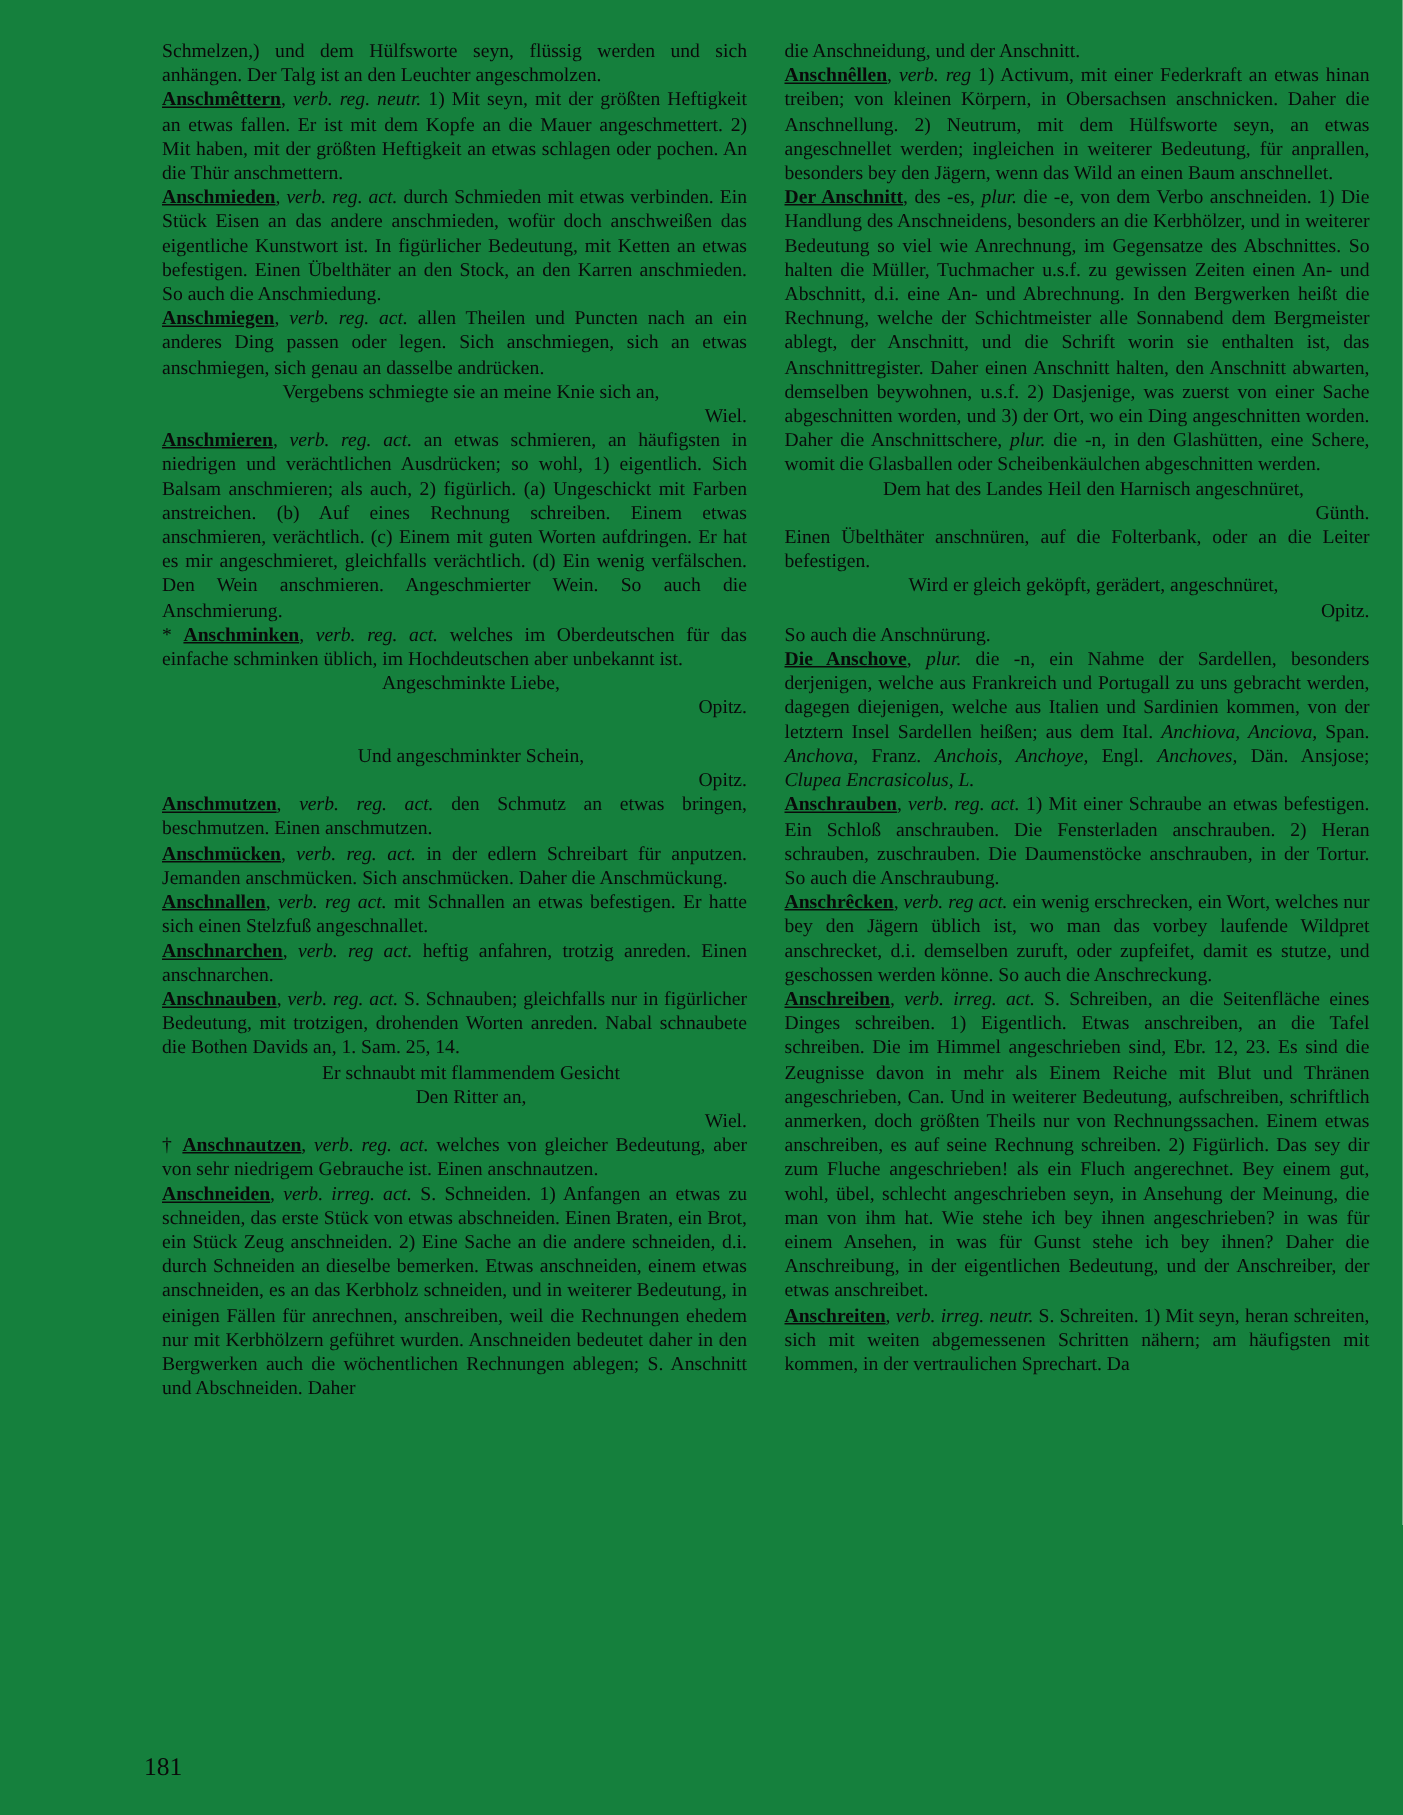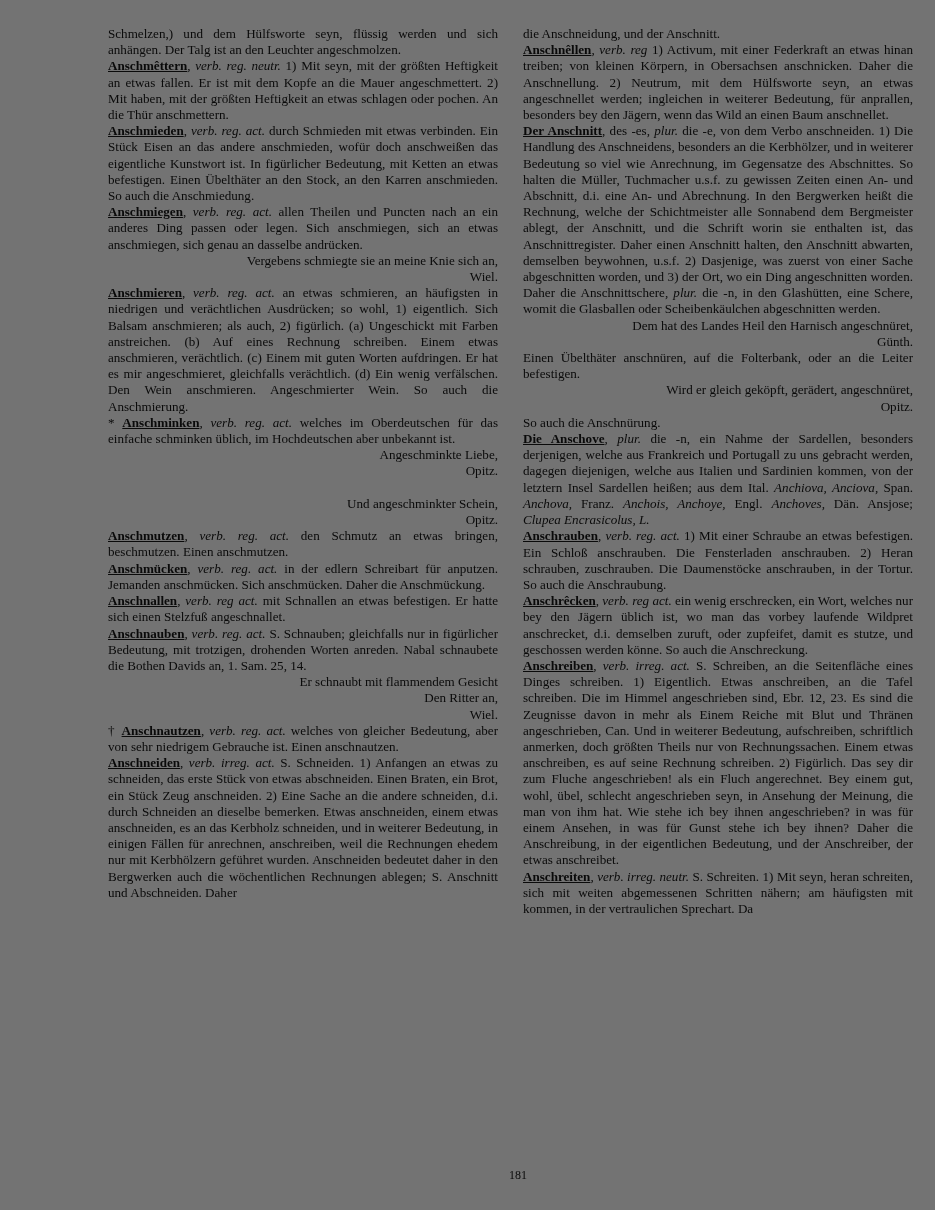"Schmelzen,) und dem Hülfsworte seyn," .page { background: #737373 -> #15803d }
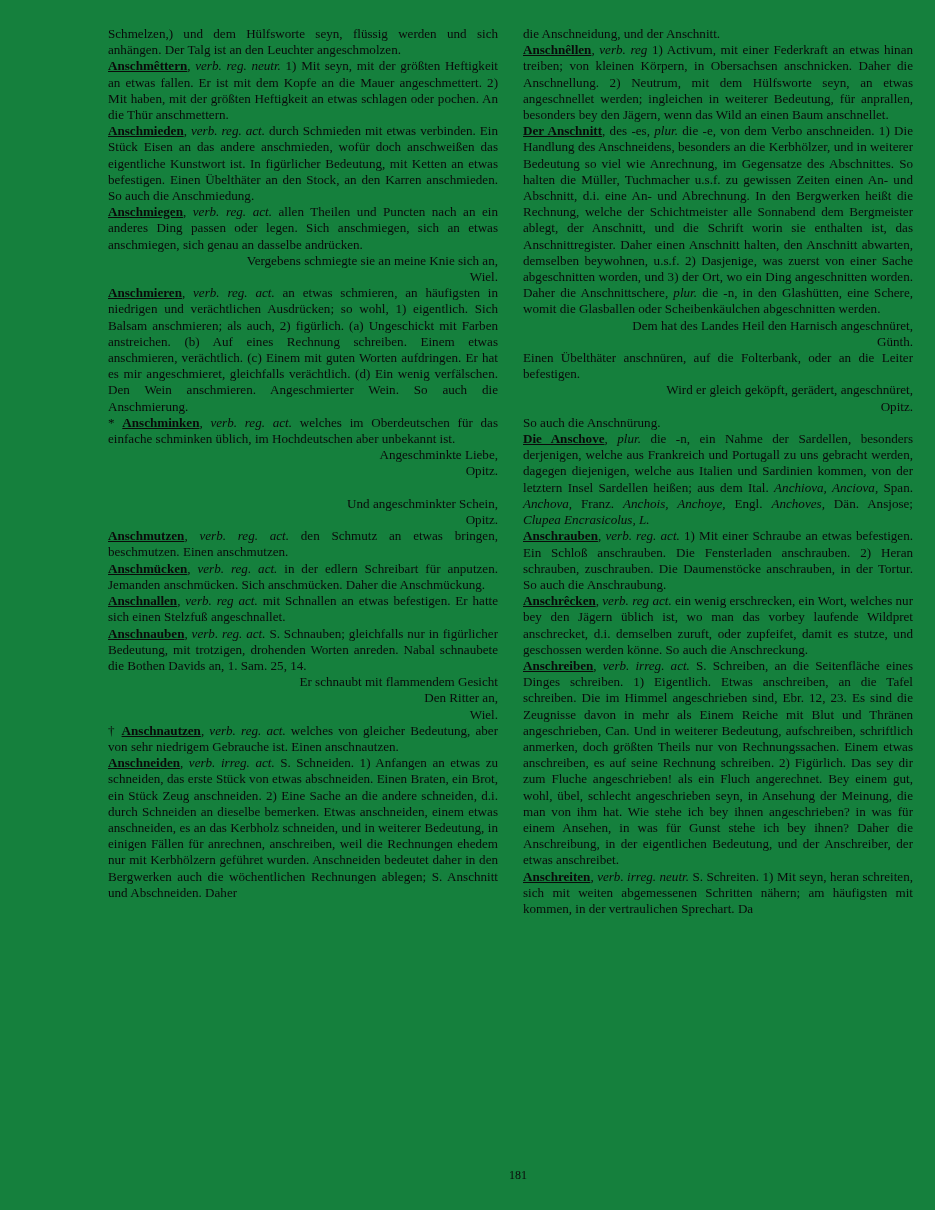"Vergebens schmiegte sie an meine" .verse { text-align: right -> center }
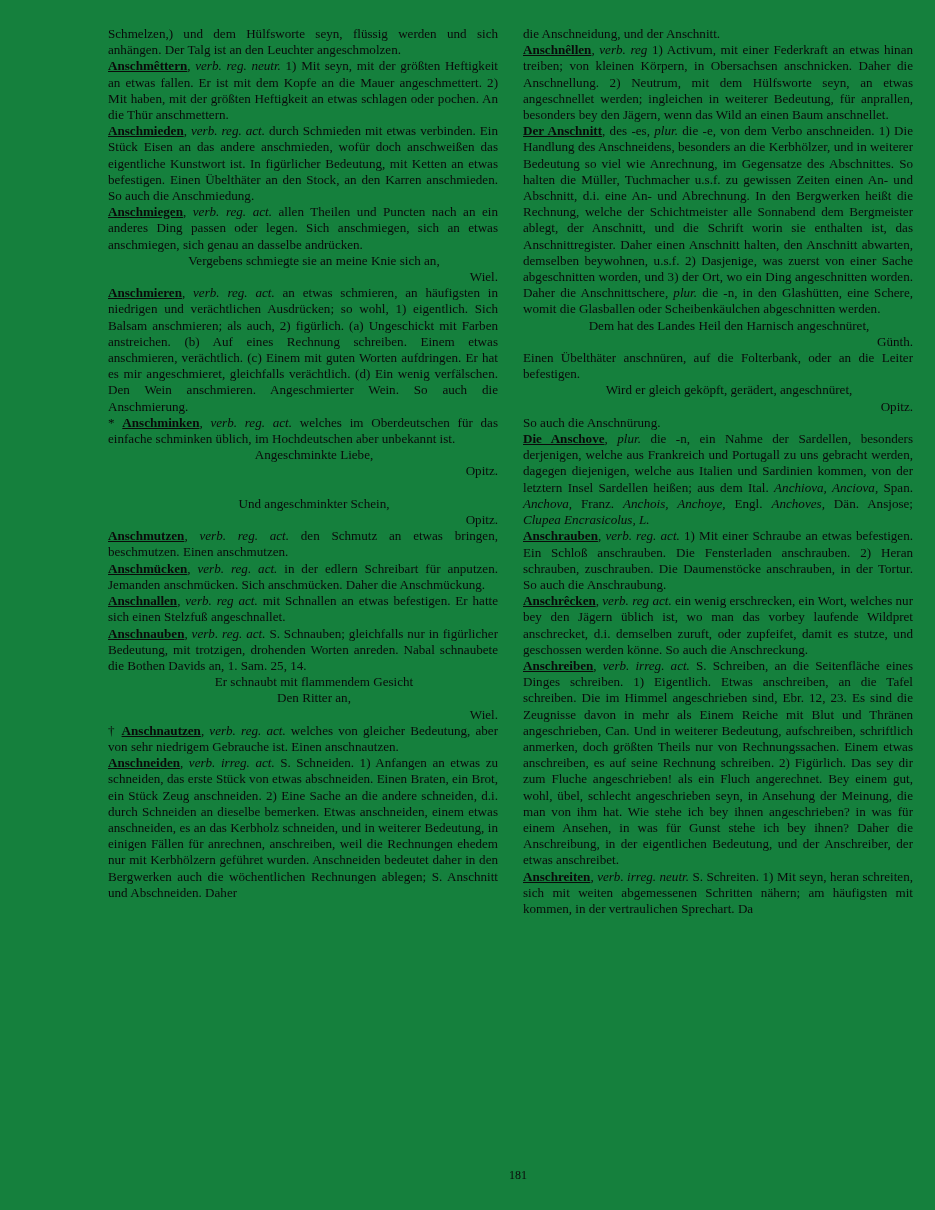"Anschnarchen, verb. reg act. heftig" p.entry { html: none -> <p><span>Anschnarchen</span><span>, </span><span>verb. reg act.</span><span> heftig anfahren, trotzig anreden. Einen anschnarchen.</span></p> }
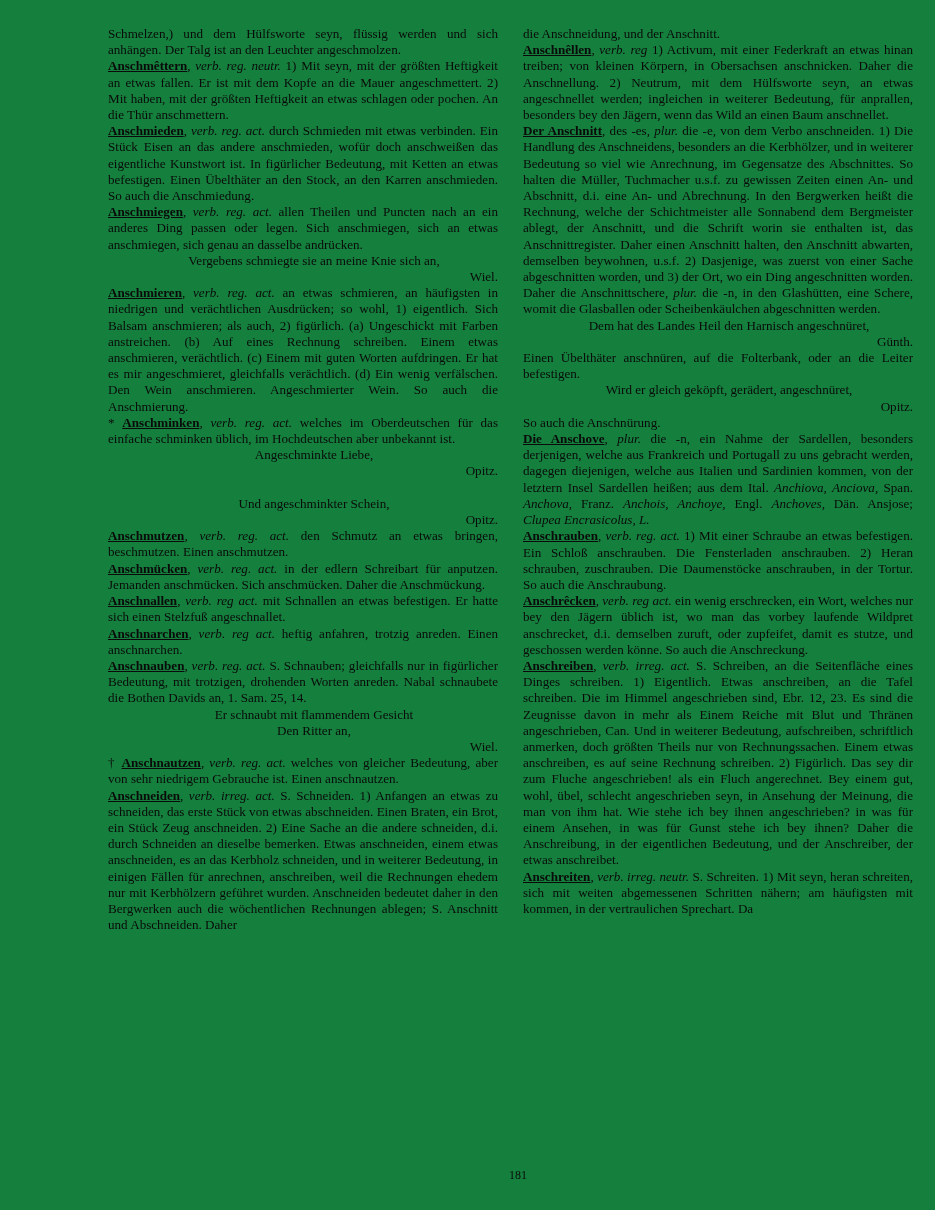"181" .folio-wrap { font-size: 12px -> 17px; left: 108px -> 96px; text-align: center -> left }
